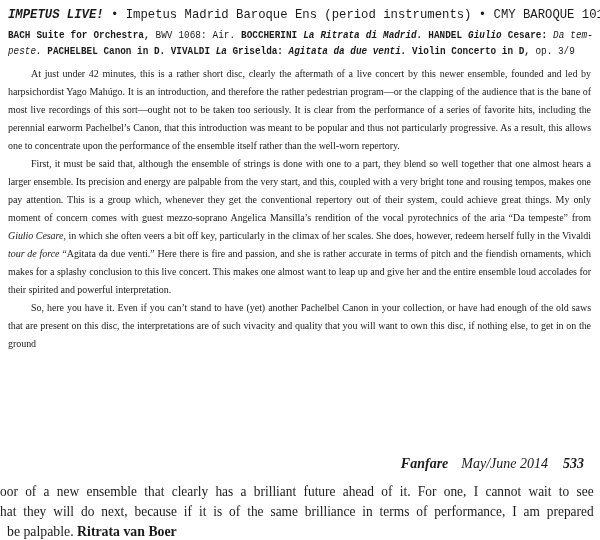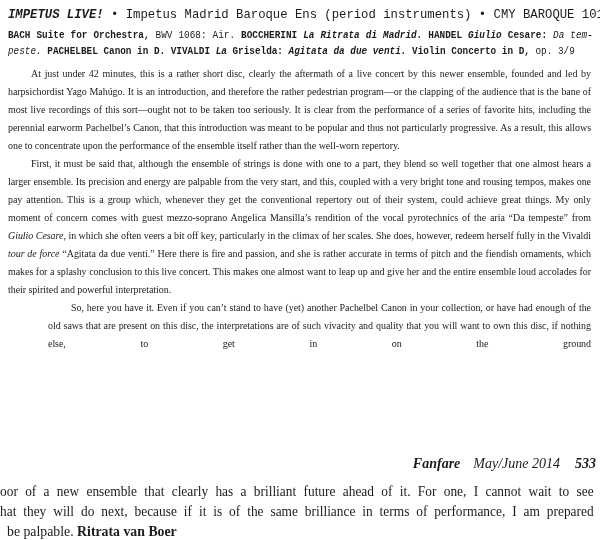"So, here you have it." .body-text p.stretch-last { margin-left: 40px -> none }
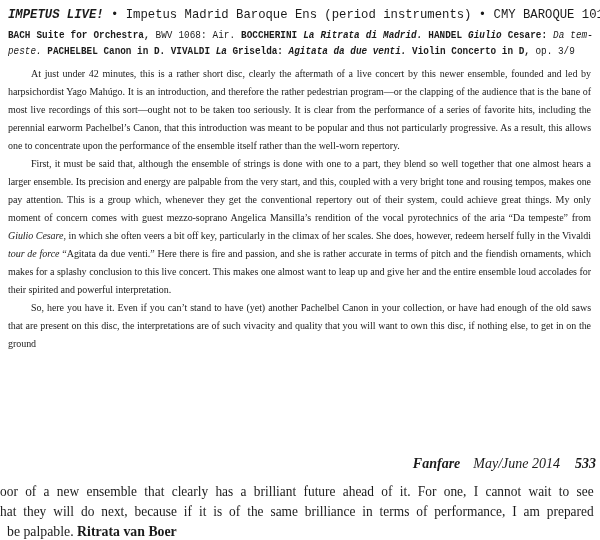"Fanfare May/June 2014 533" .review-footer { padding-right: 4px -> 16px }
